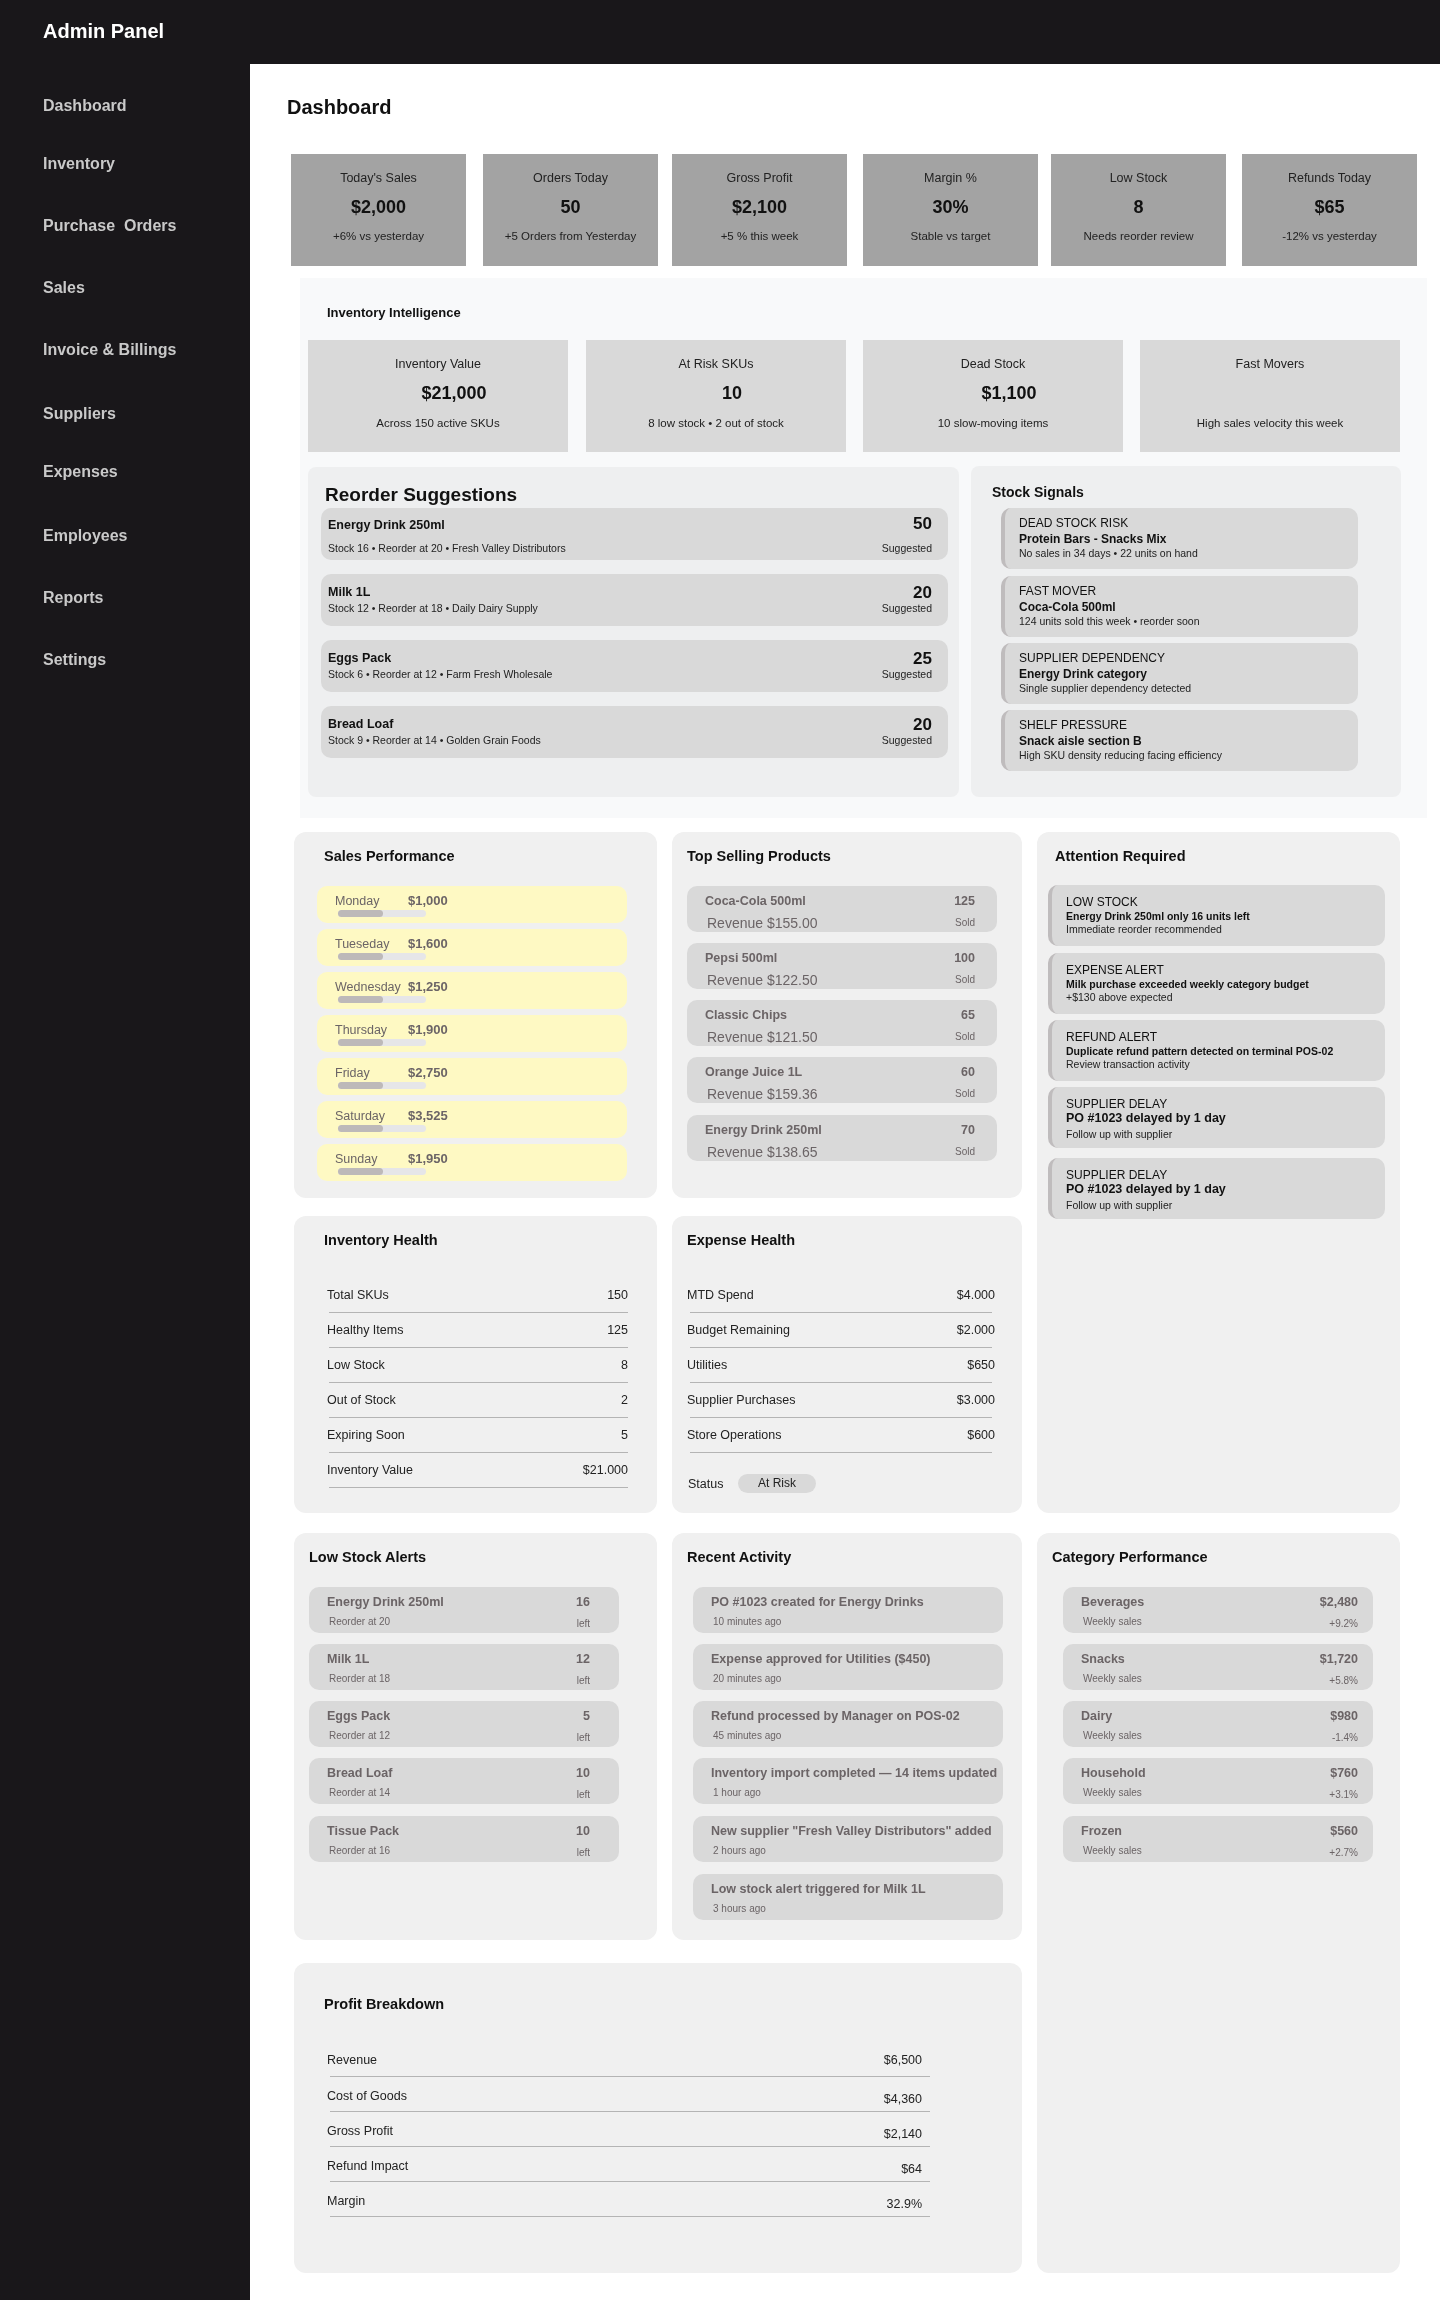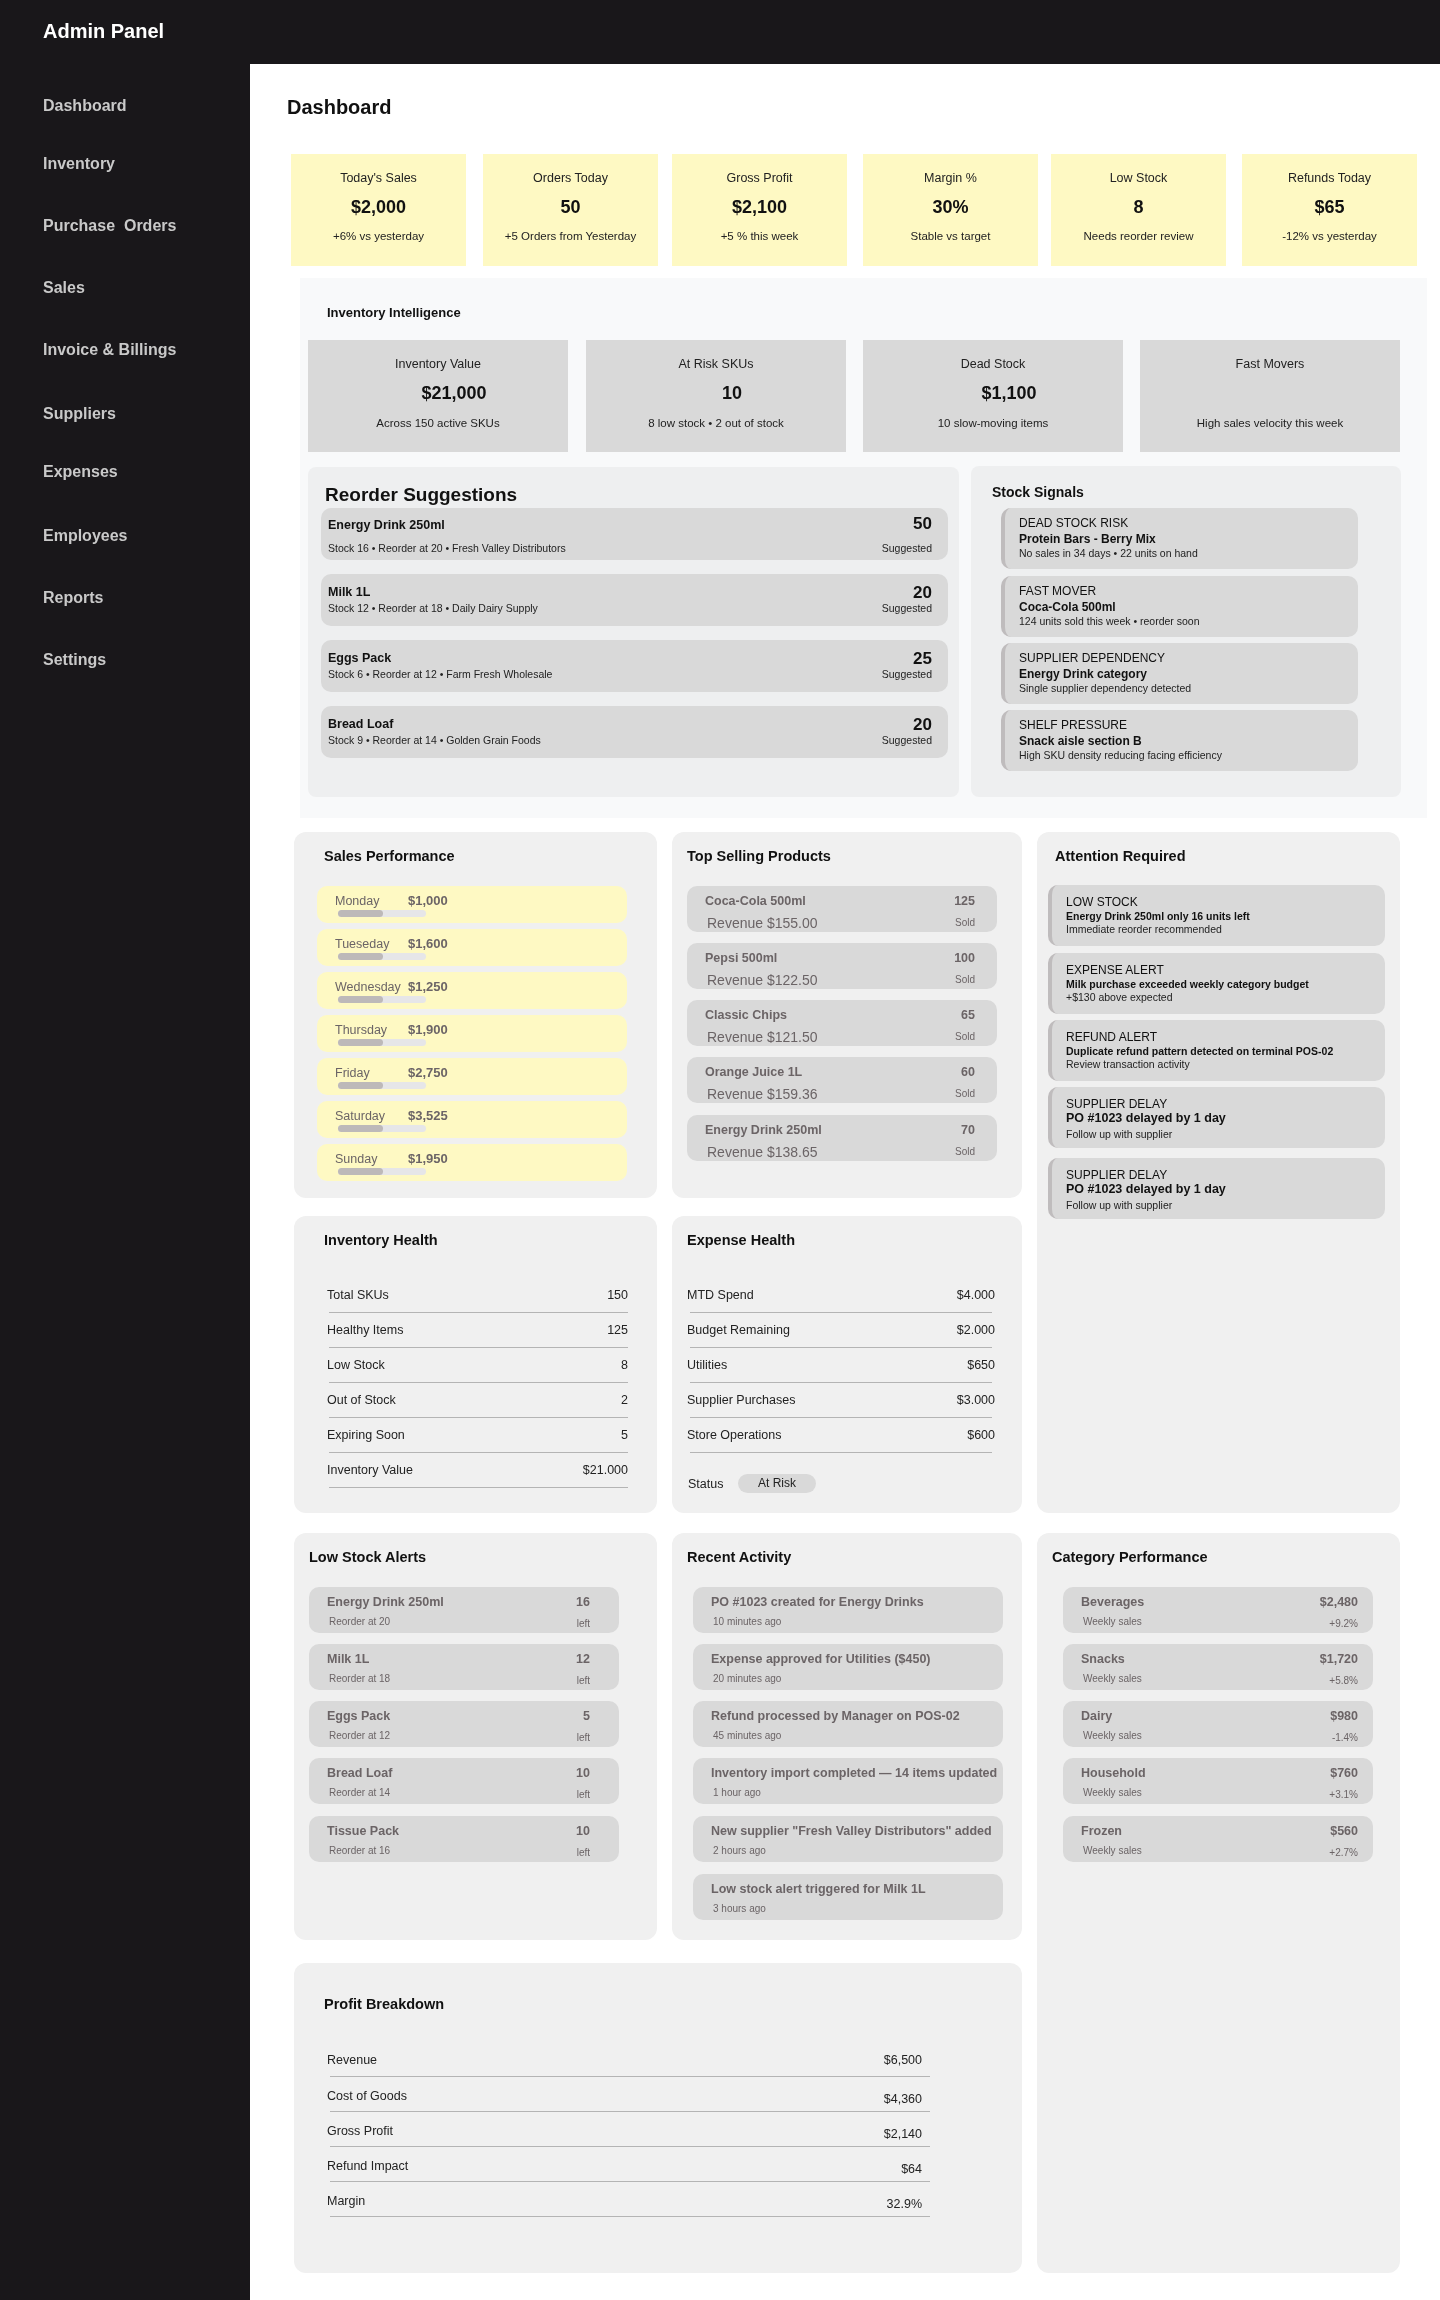"Today's Sales" .kpi { background: #fef9c3 -> #a3a3a3 }
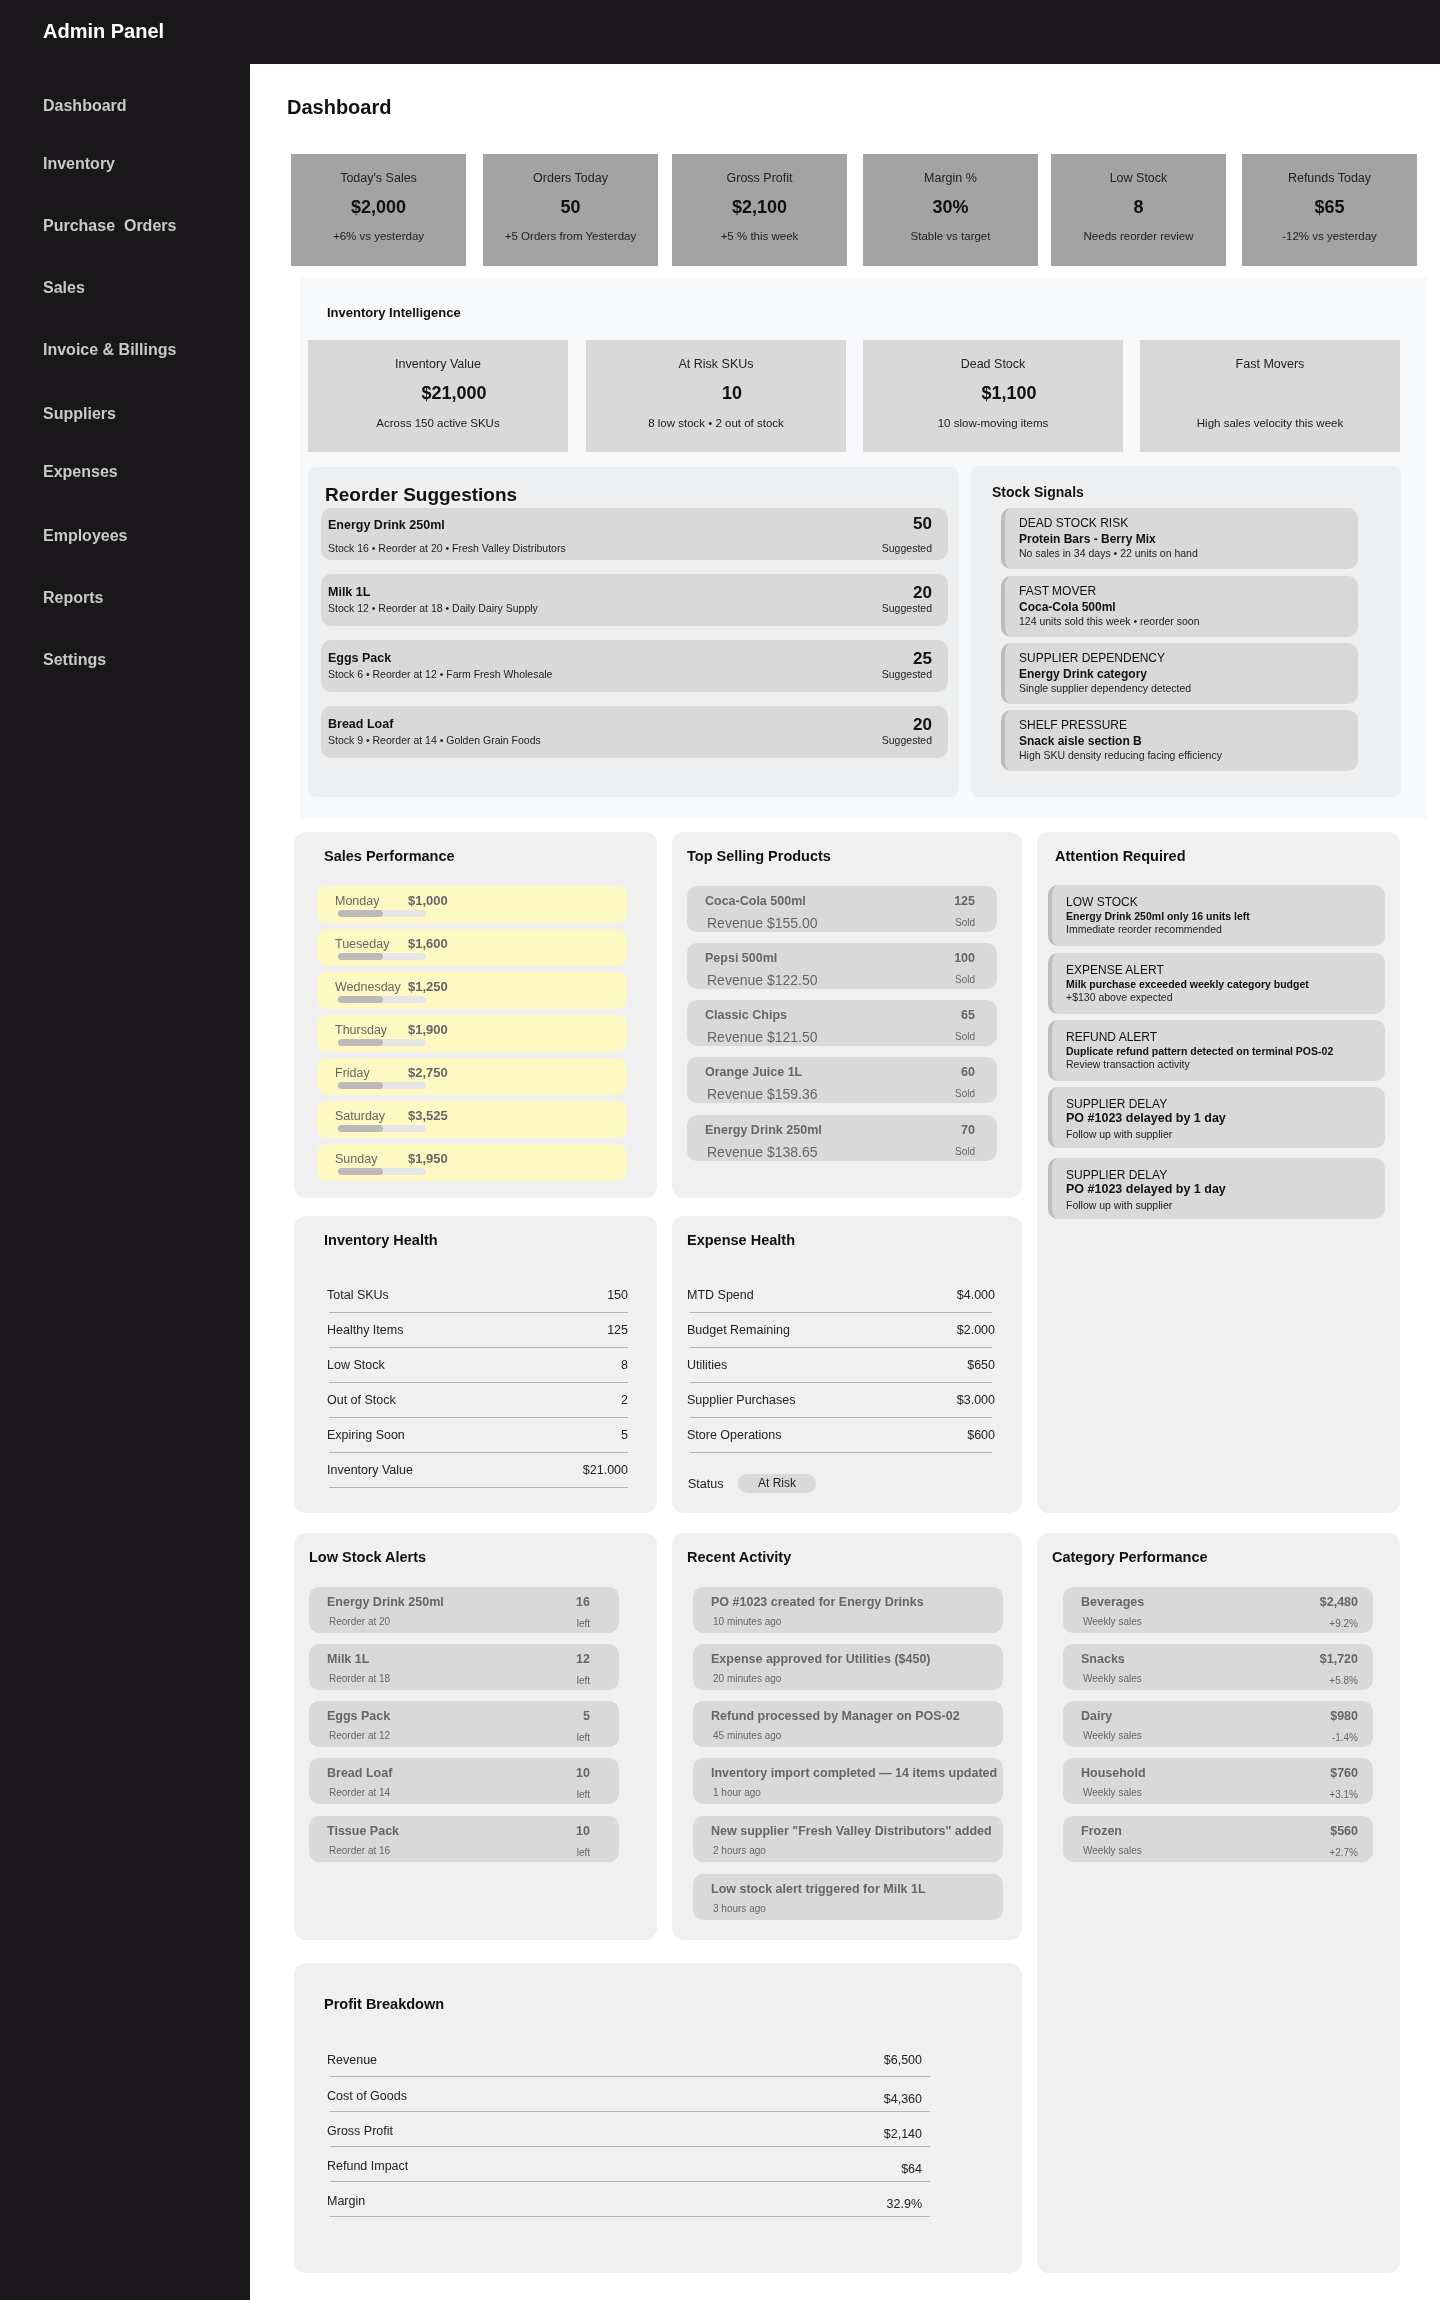"Protein Bars - Berry Mix" div.t2 { text: Berry -> Snacks }
